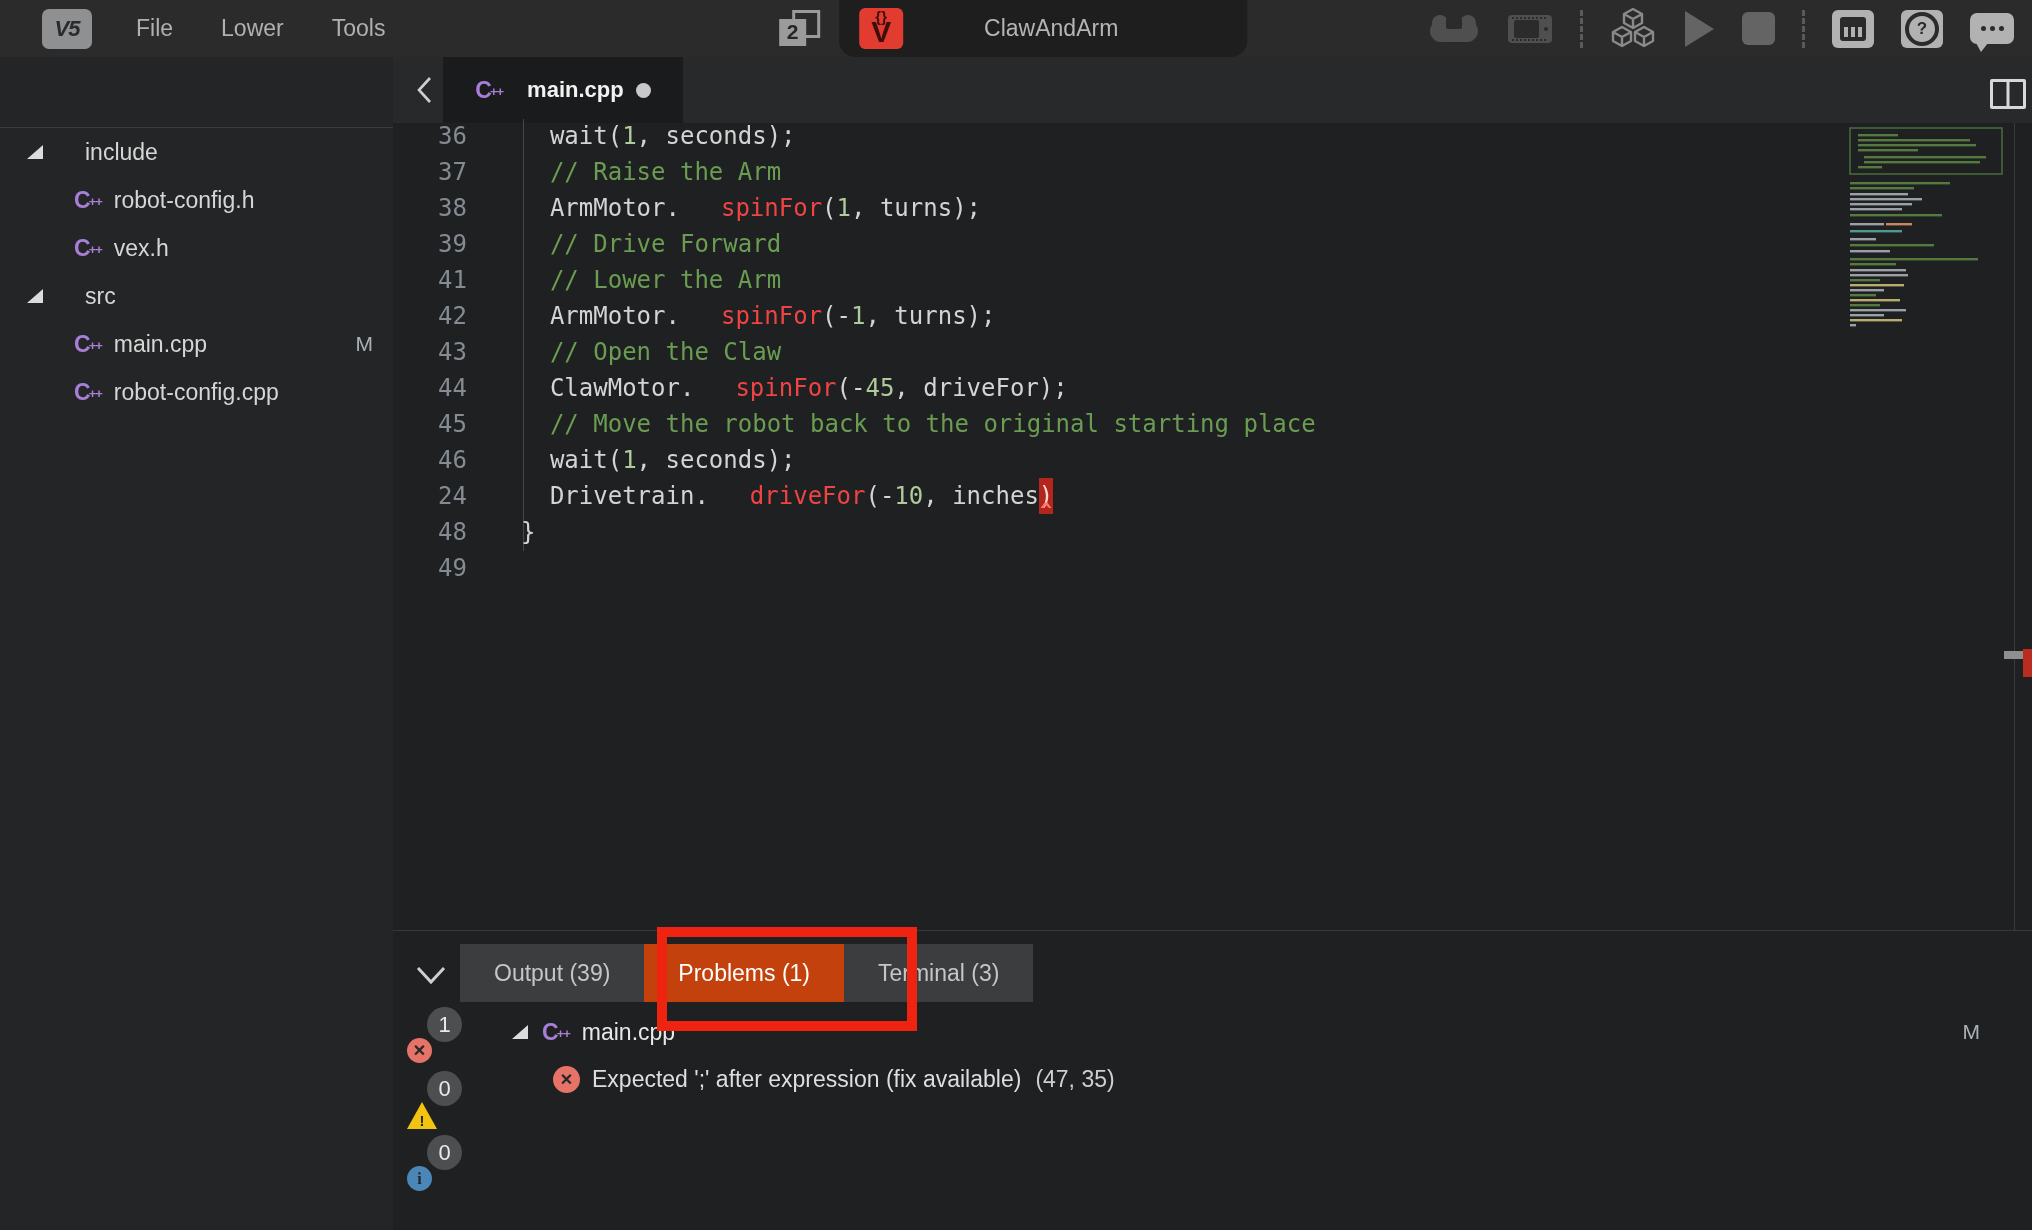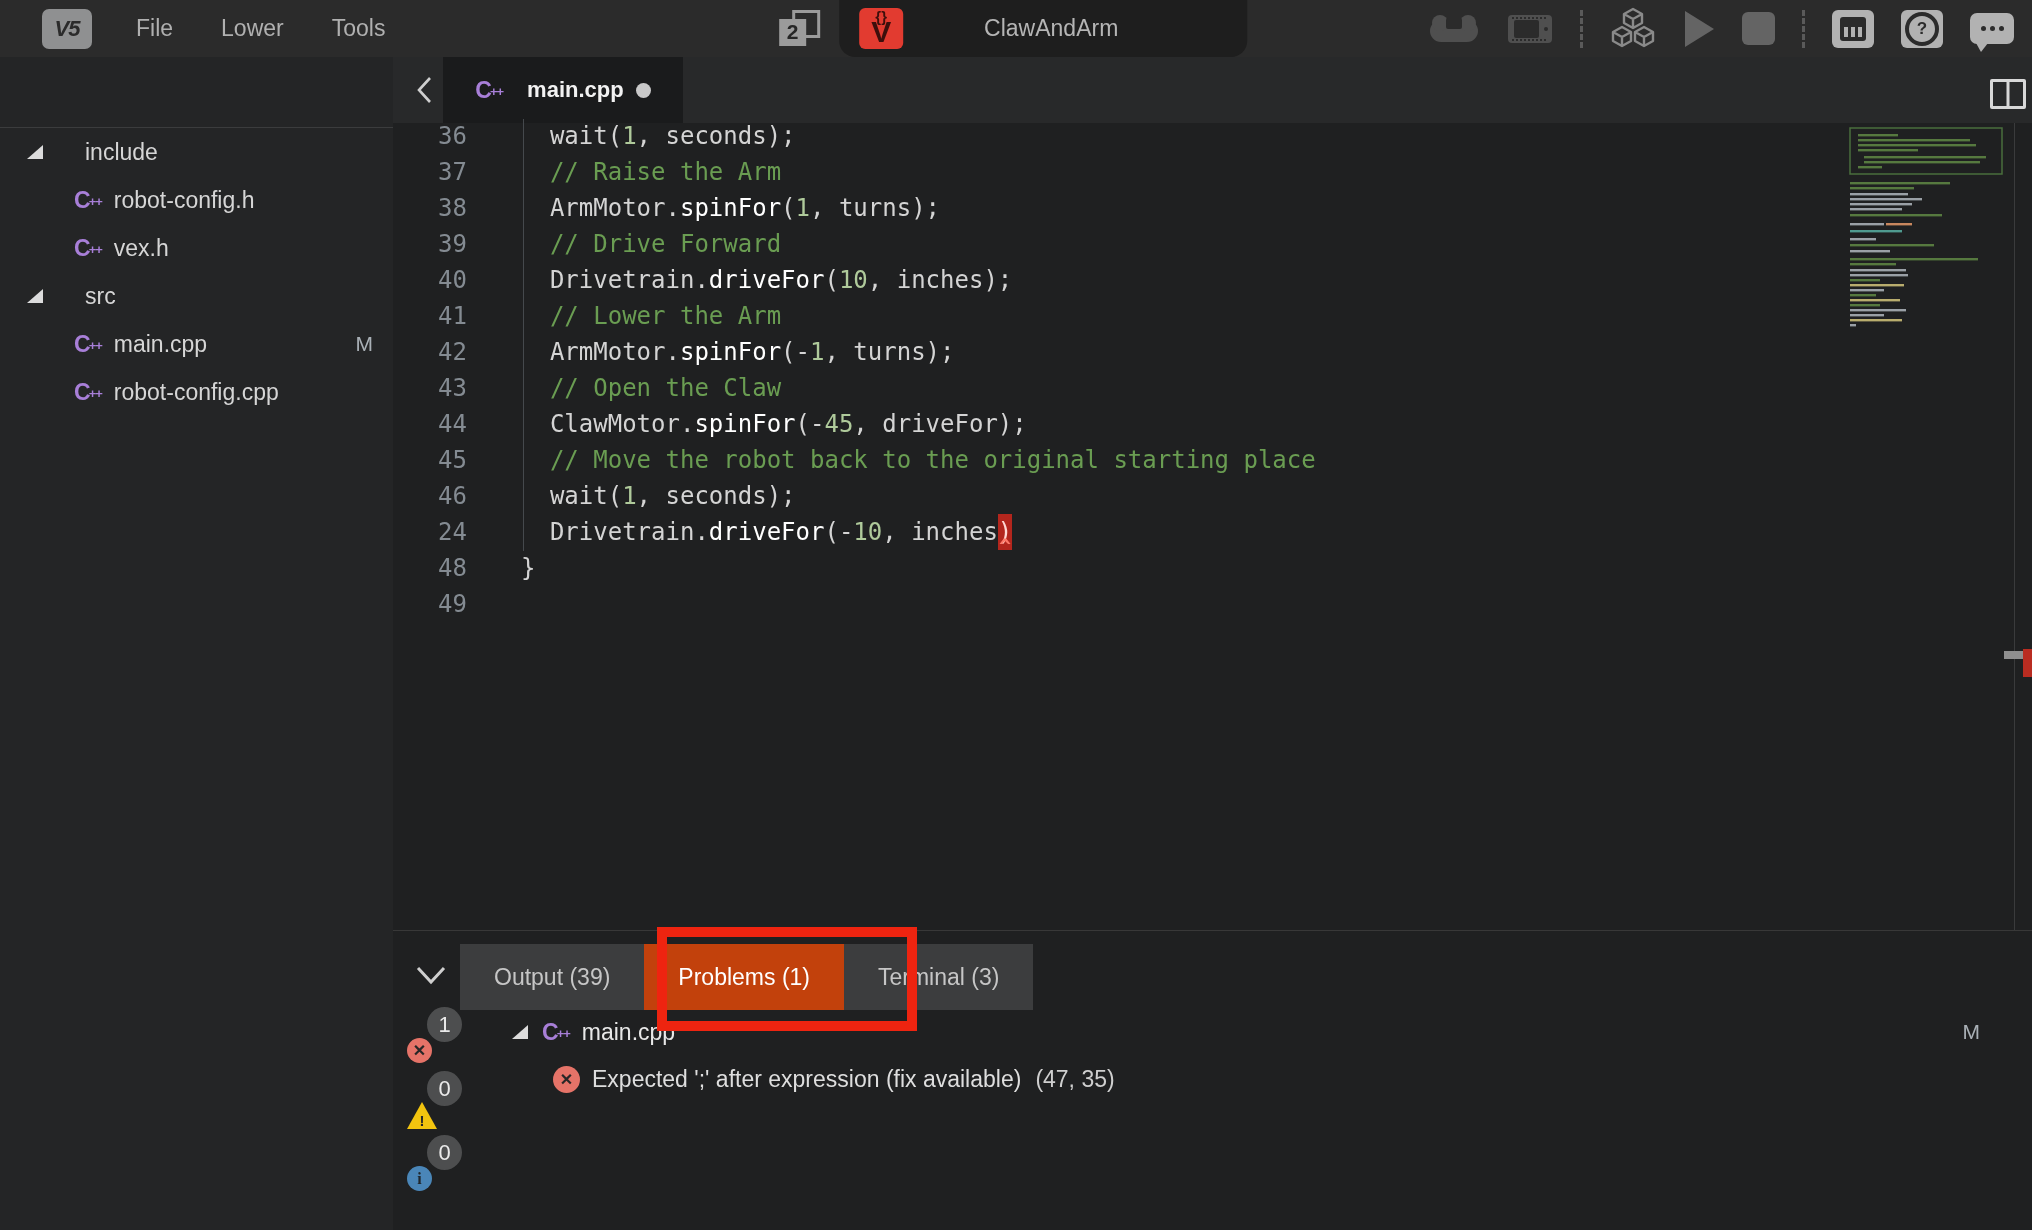"spinFor" .tok-fn { color: #ffffff -> #ef4444; margin-left: none -> 41px }
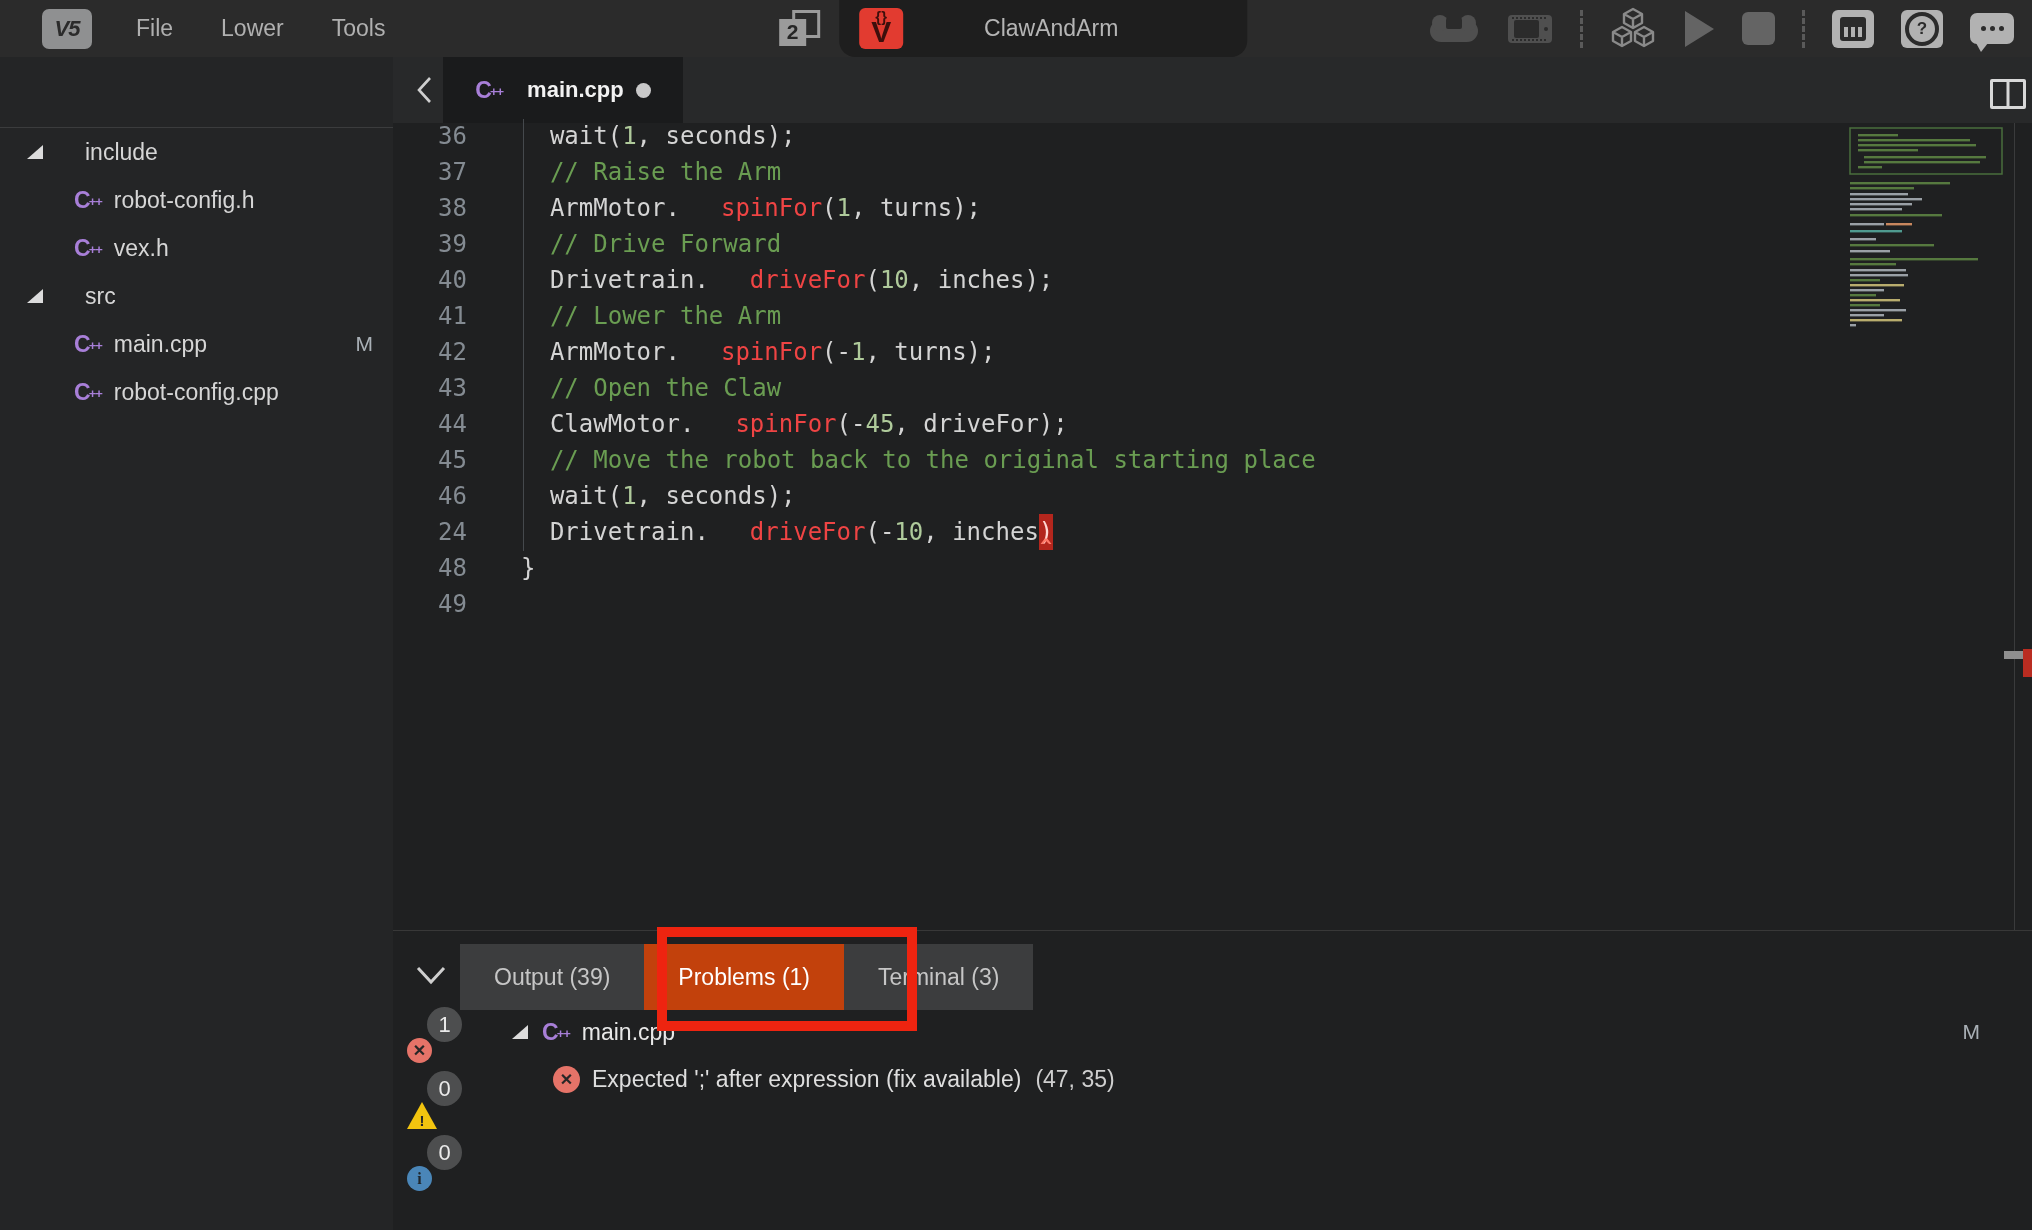"40" div.code-line { html: <div><span>40</span><span><span> Drivetrain.</span><span>driveFor</span><span>(</span><span>10</span><span>, inches);</span></span></div> -> none }
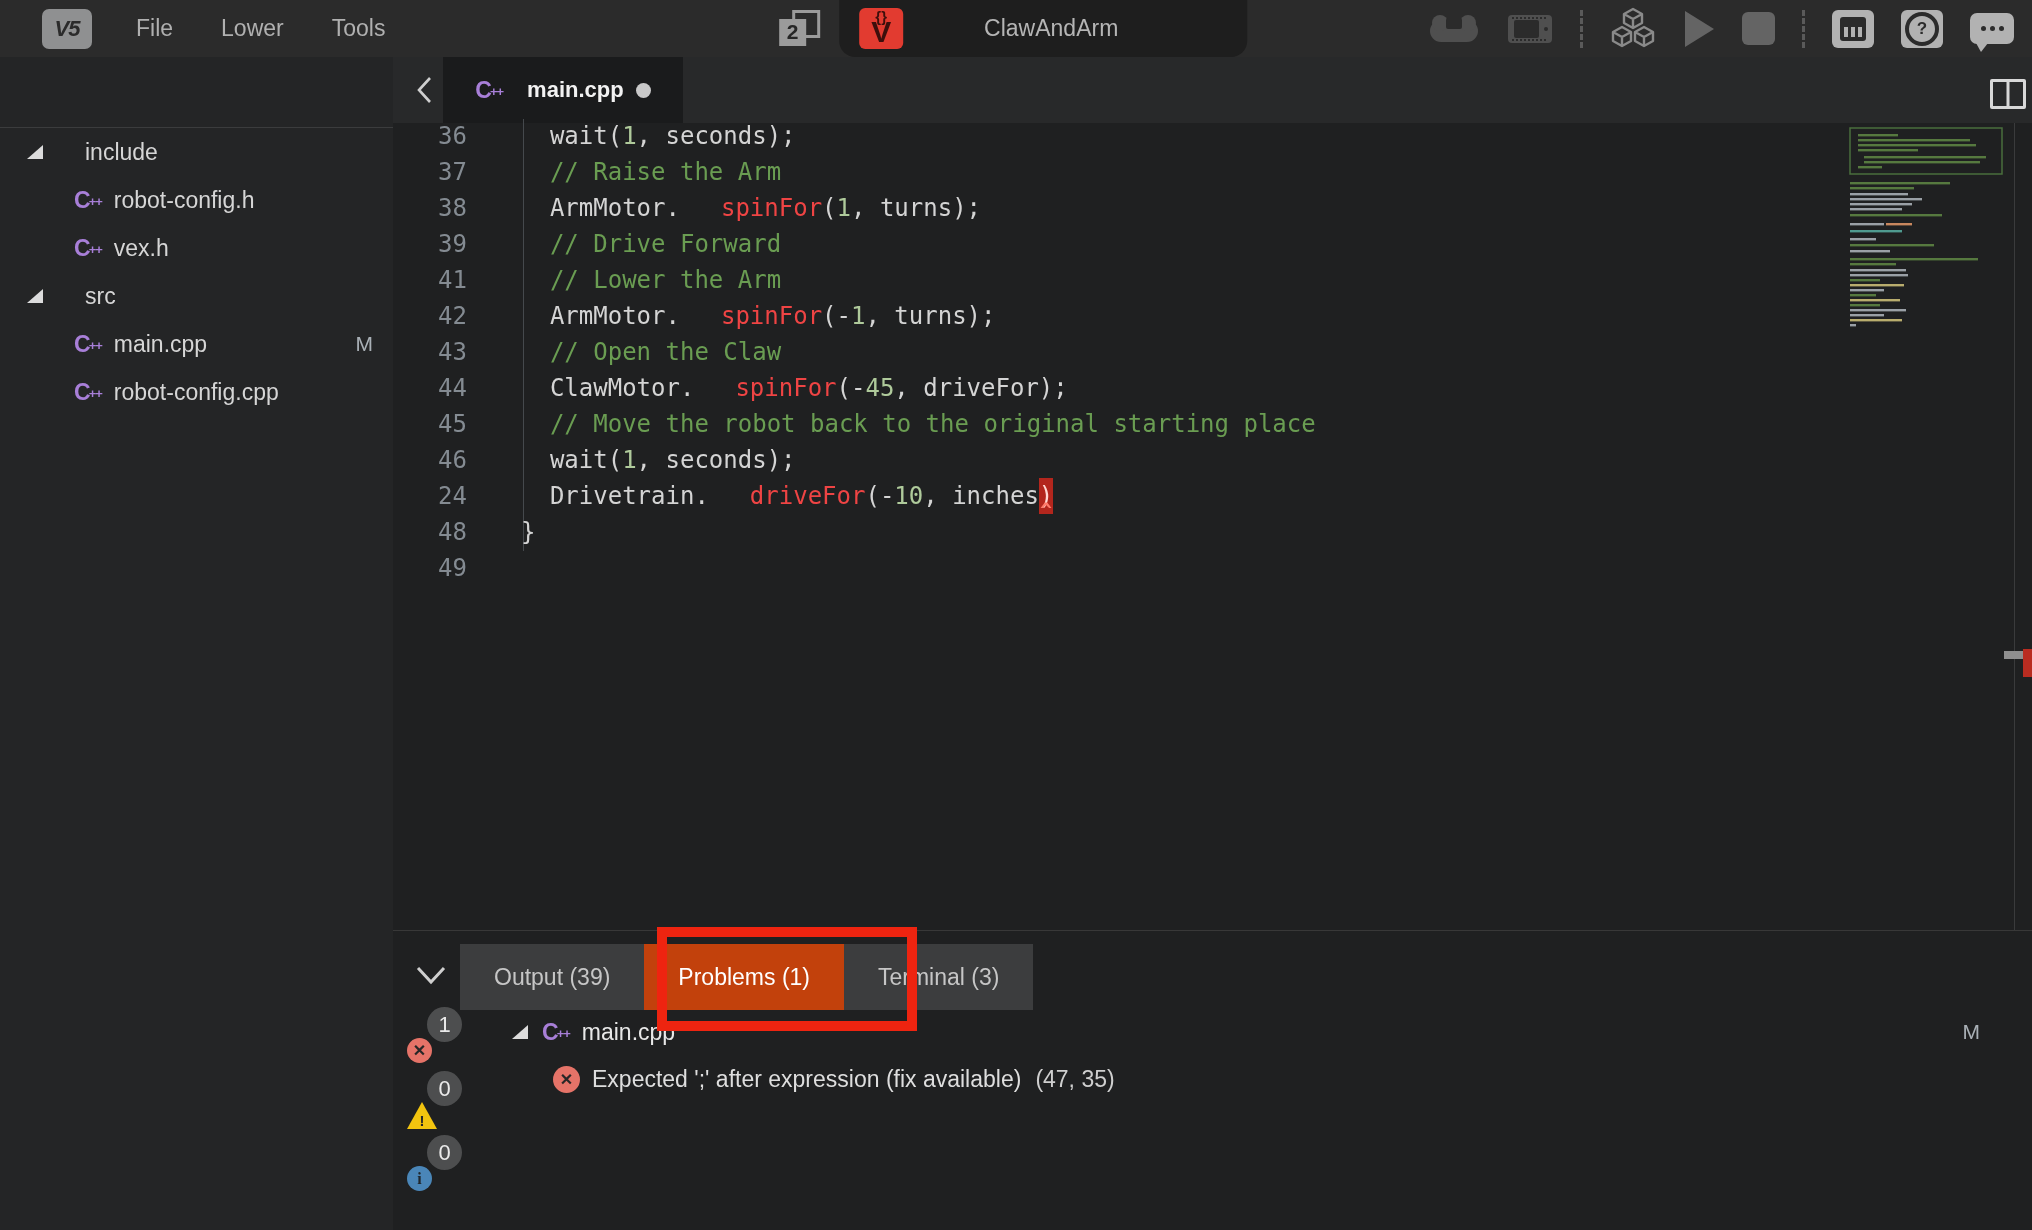"Output (39)" .btab { height: 66px -> 58px }
